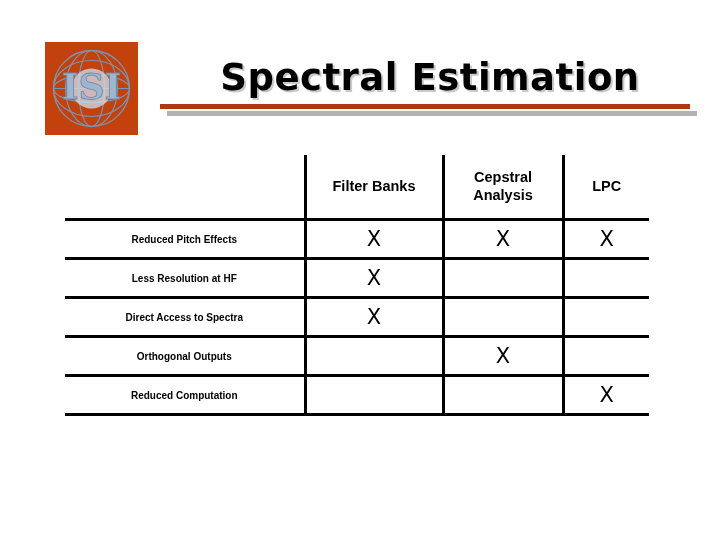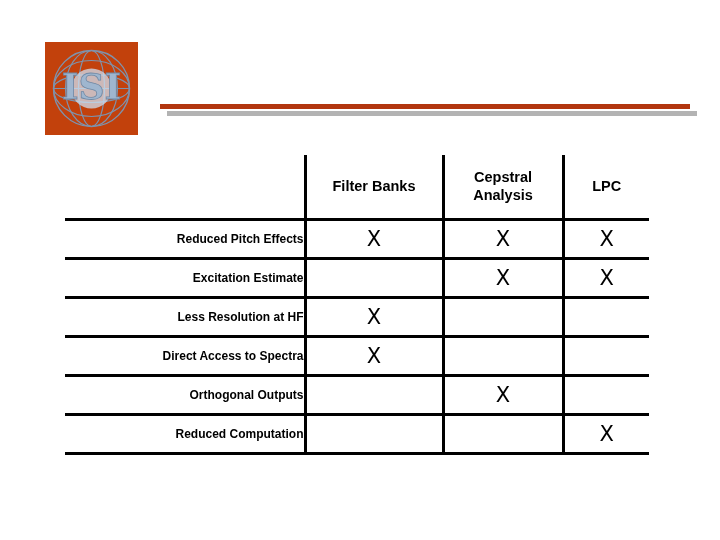"Spectral Estimation" div { html: none -> <div>Spectral Estimation</div> }
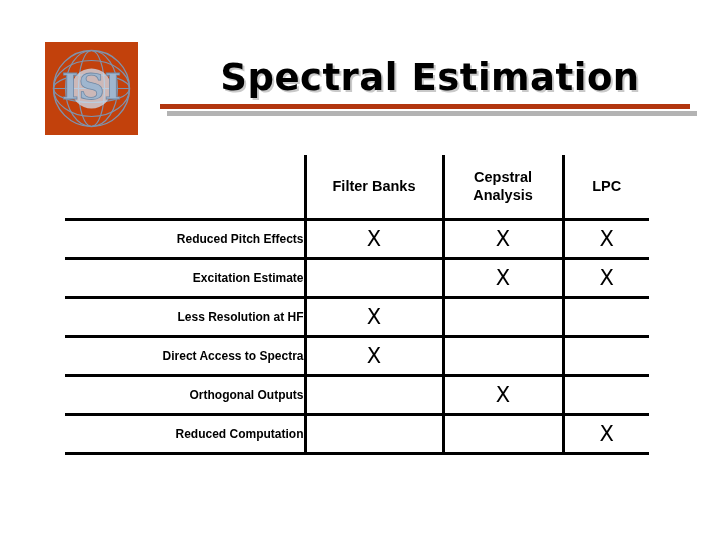"Reduced Pitch Effects" td.row-label { font-size: 12px -> 10px; text-align: right -> center }
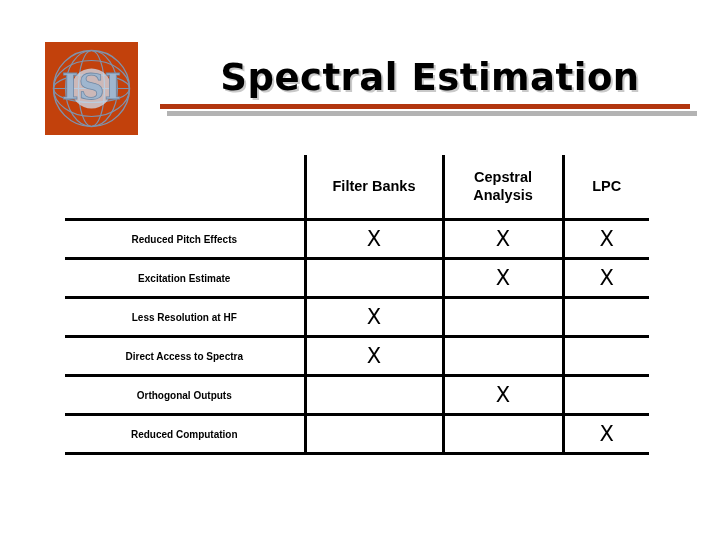"Excitation Estimate" tr.data-row { html: <tr> <td>Excitation Estimate</td> <td></td> <td>X</td> <td>X</td> </tr> -> none }
